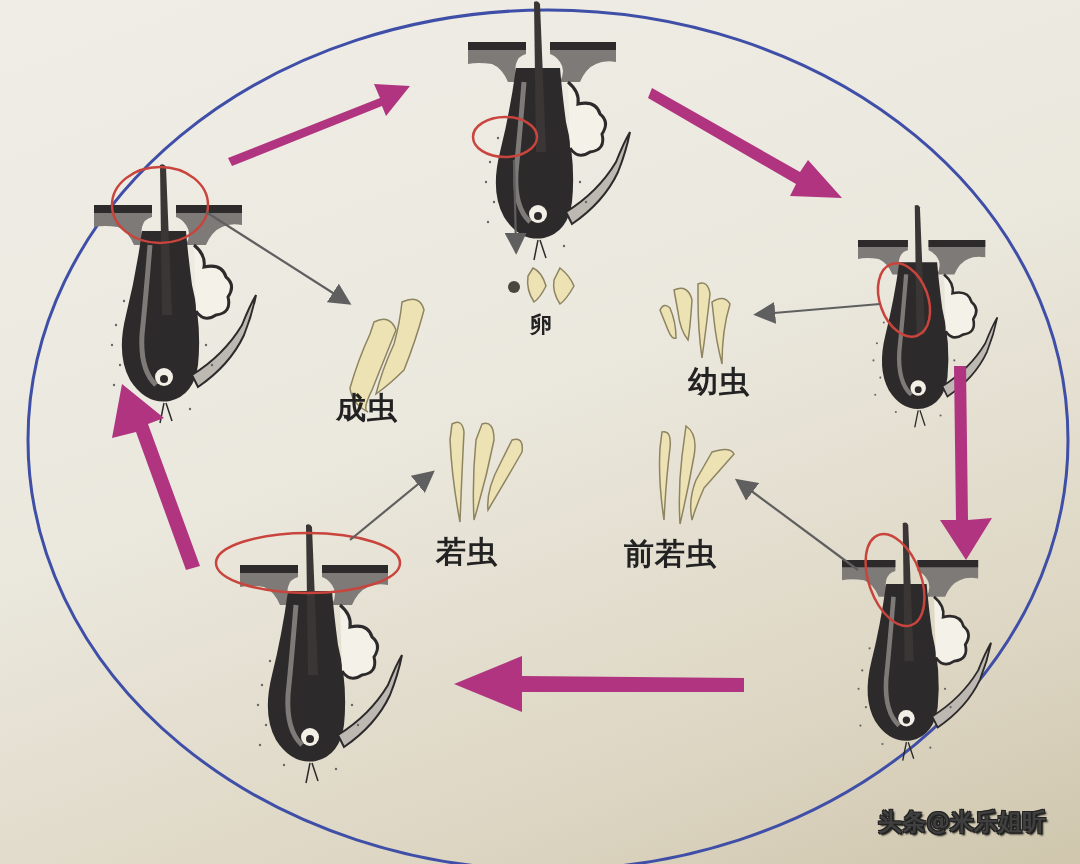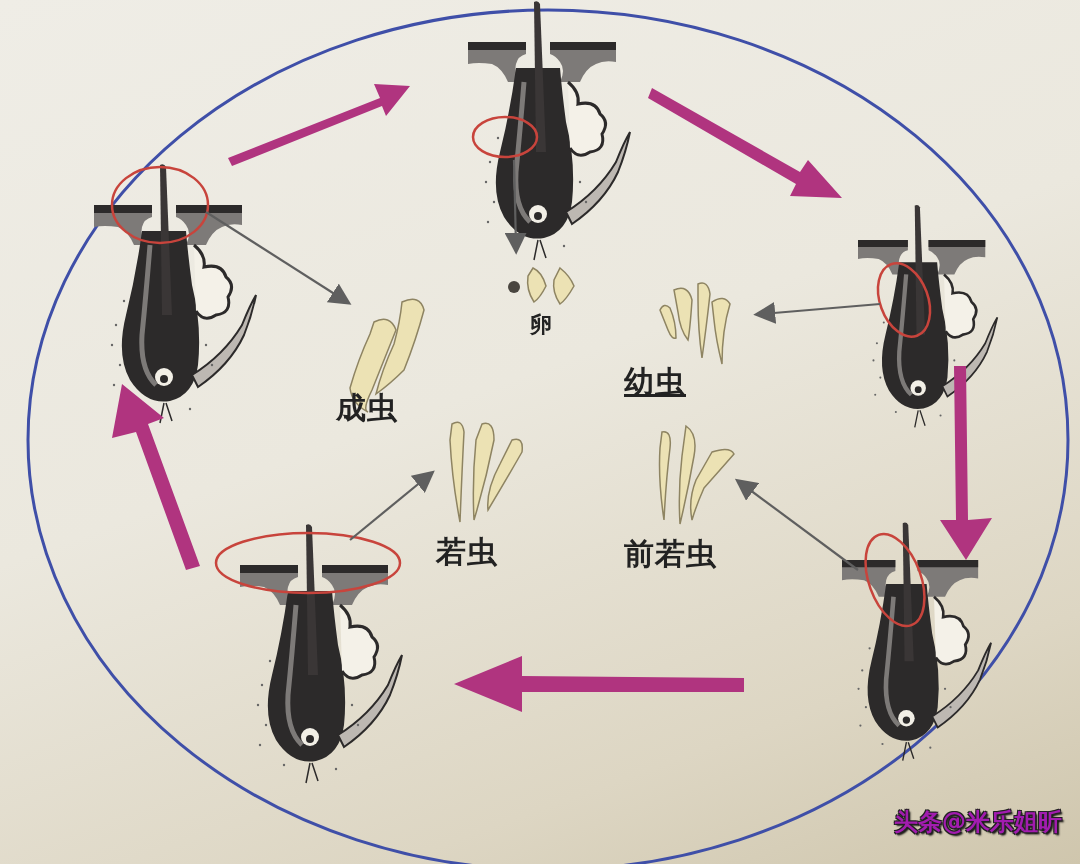"幼虫" div.label { left: 624px -> 688px; text-decoration: underline -> none }
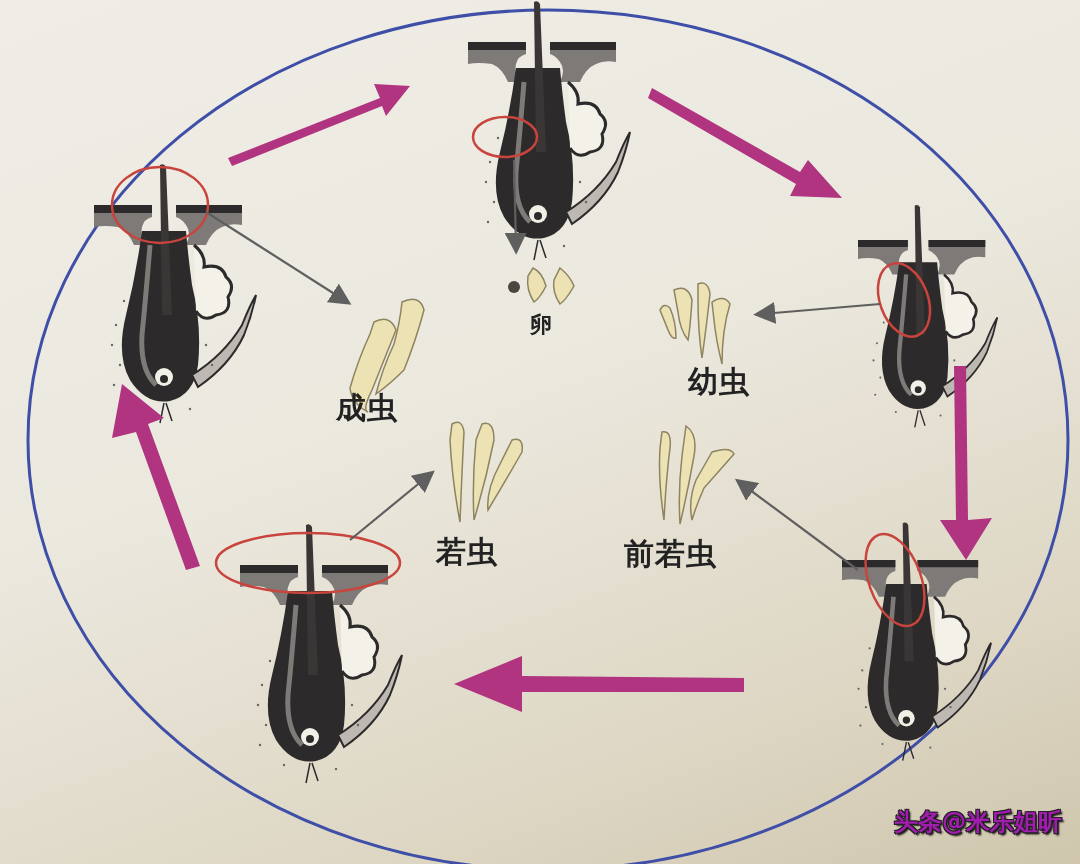"头条@米乐姐昕" .watermark { color: #a21caf -> #404040; right: 18px -> 34px }
